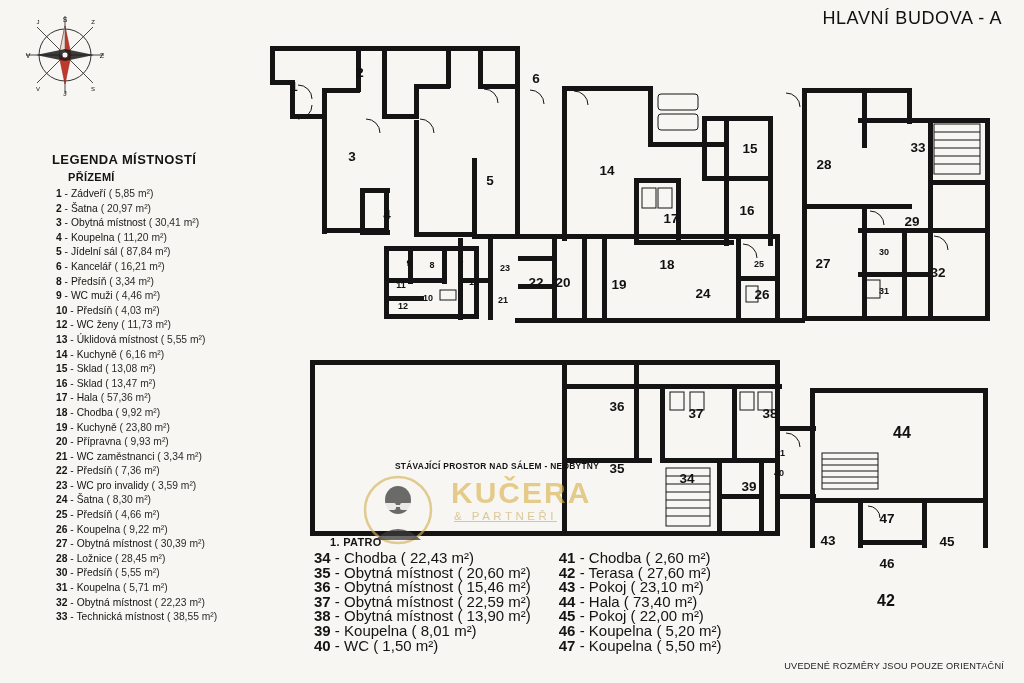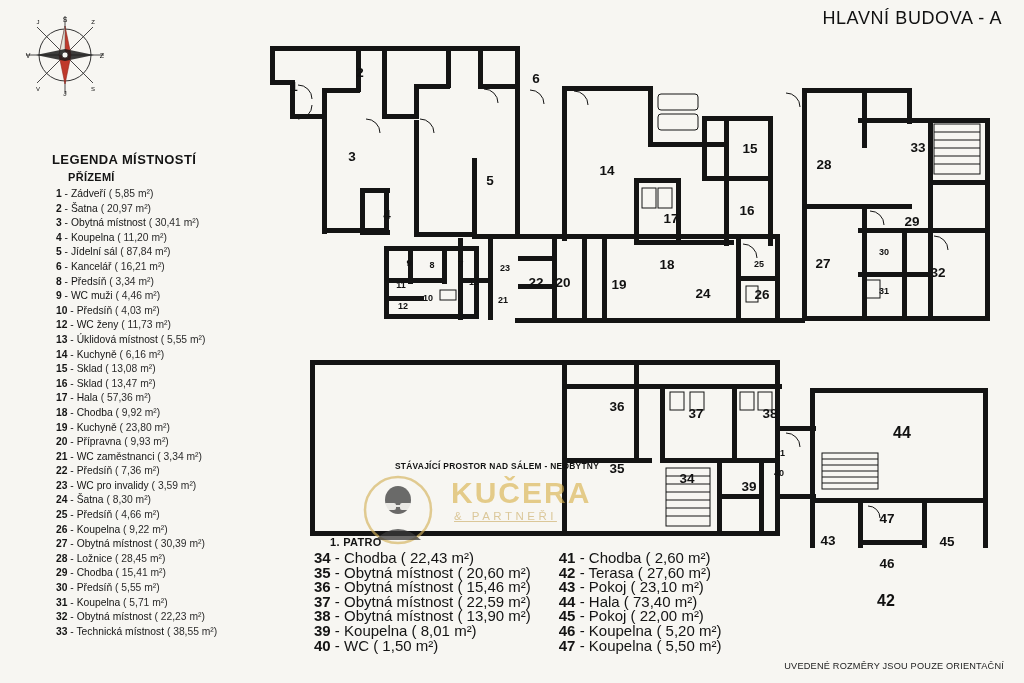"29 - Chodba ( 15,41" li { html: <li><b>29</b> - <span>Chodba</span> <span>( 15,41 m²)</span></li> -> none }
